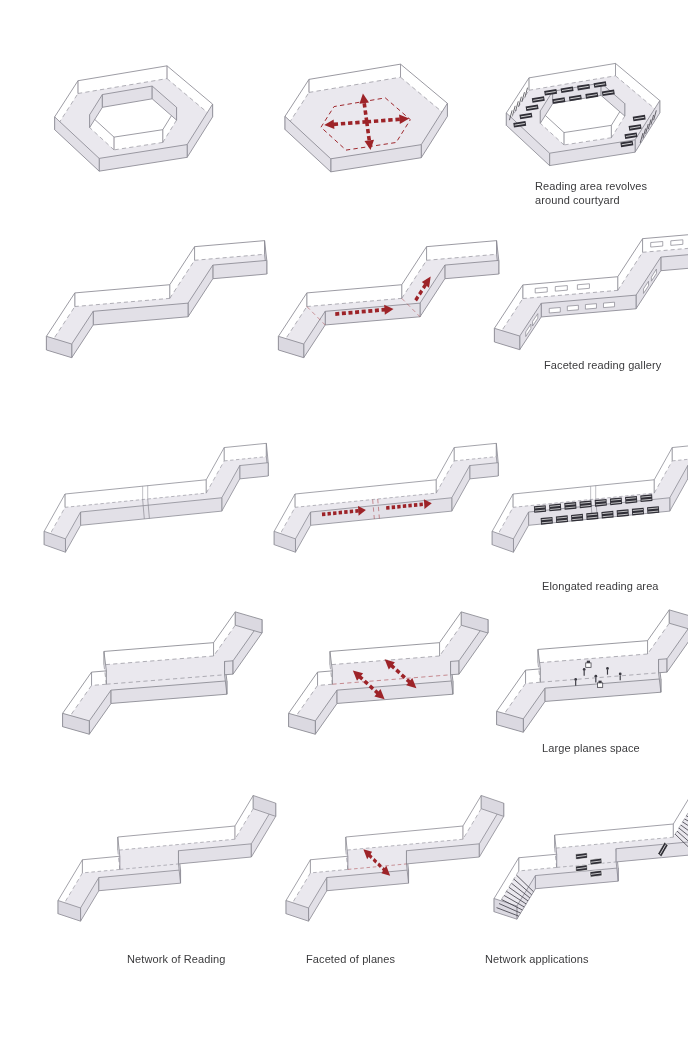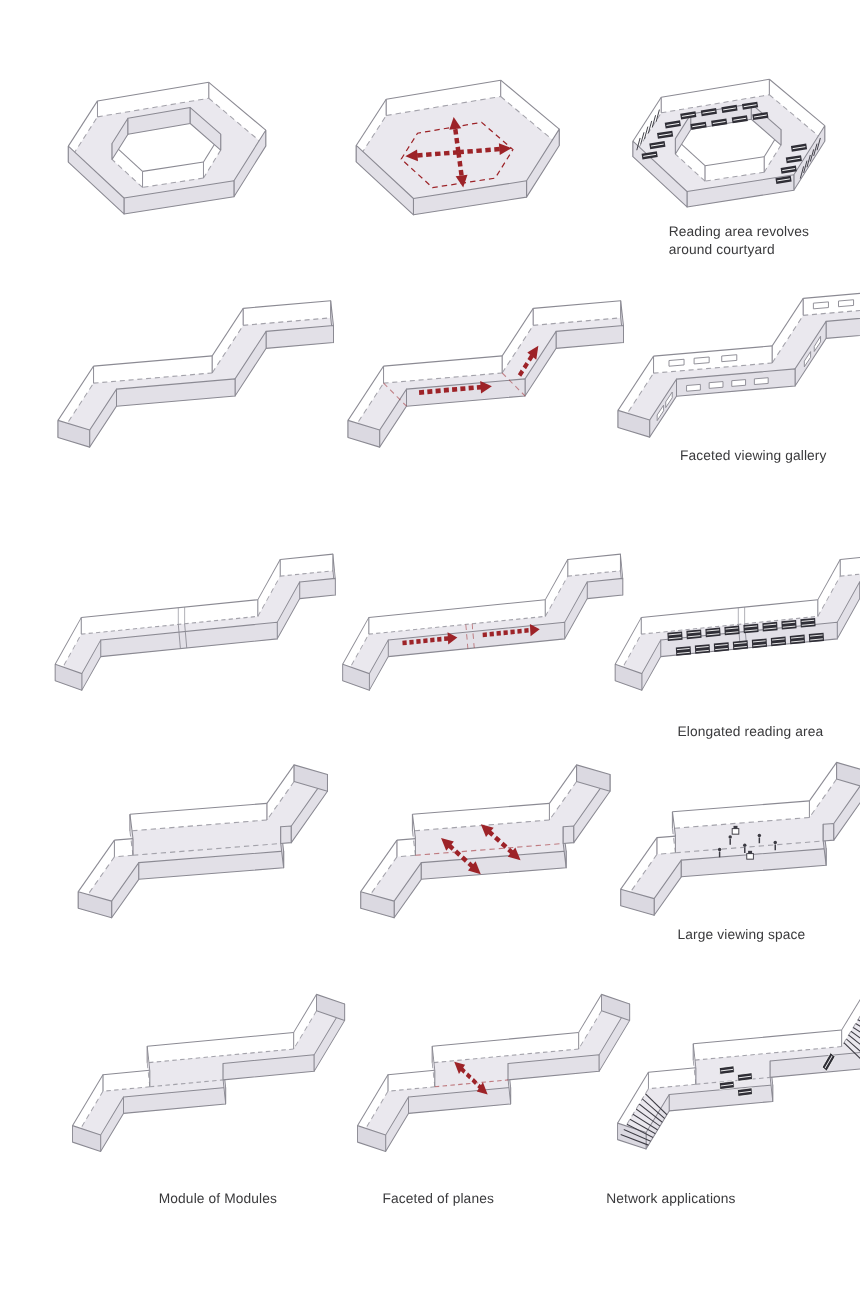"Faceted viewing gallery" div.caption { text: viewing -> reading }
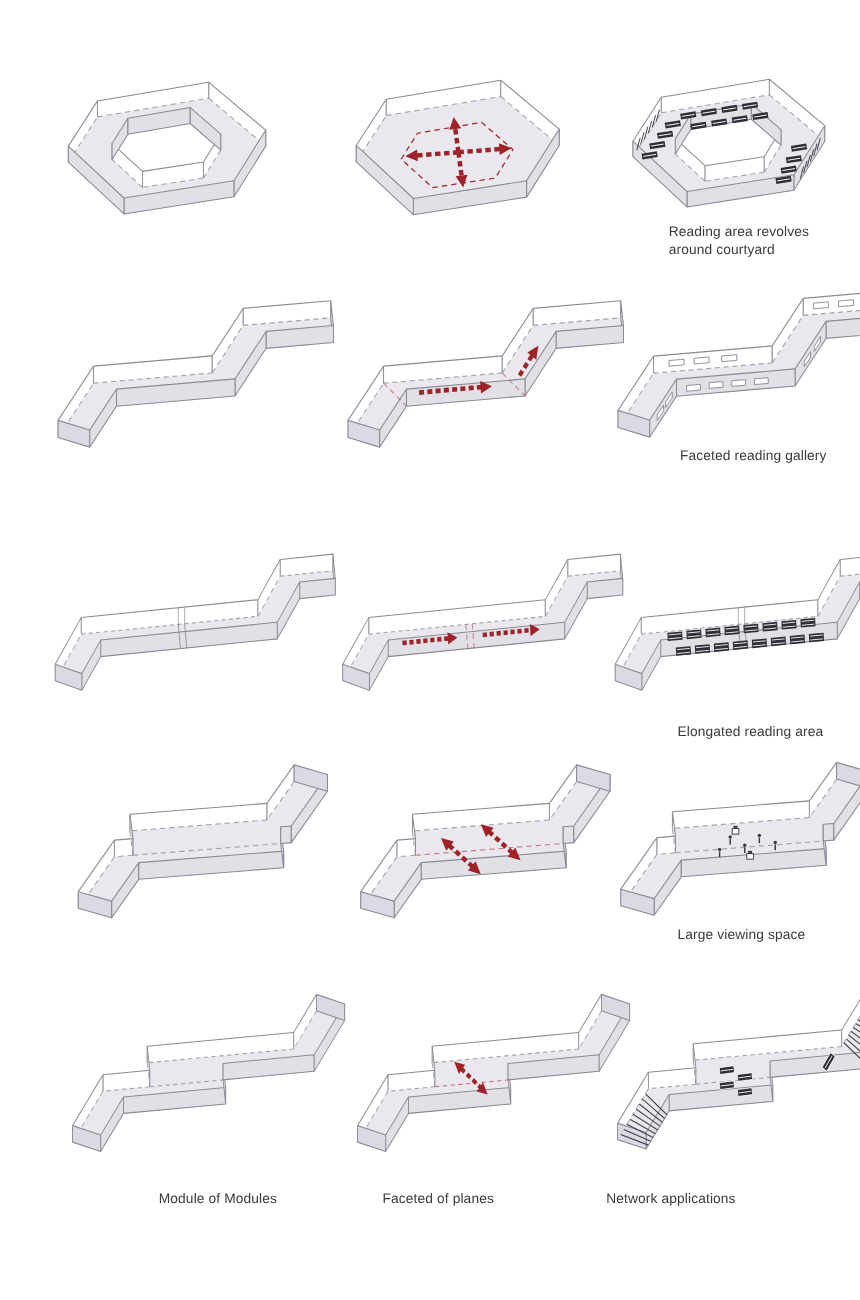"Large viewing space" div.caption { text: viewing -> planes }
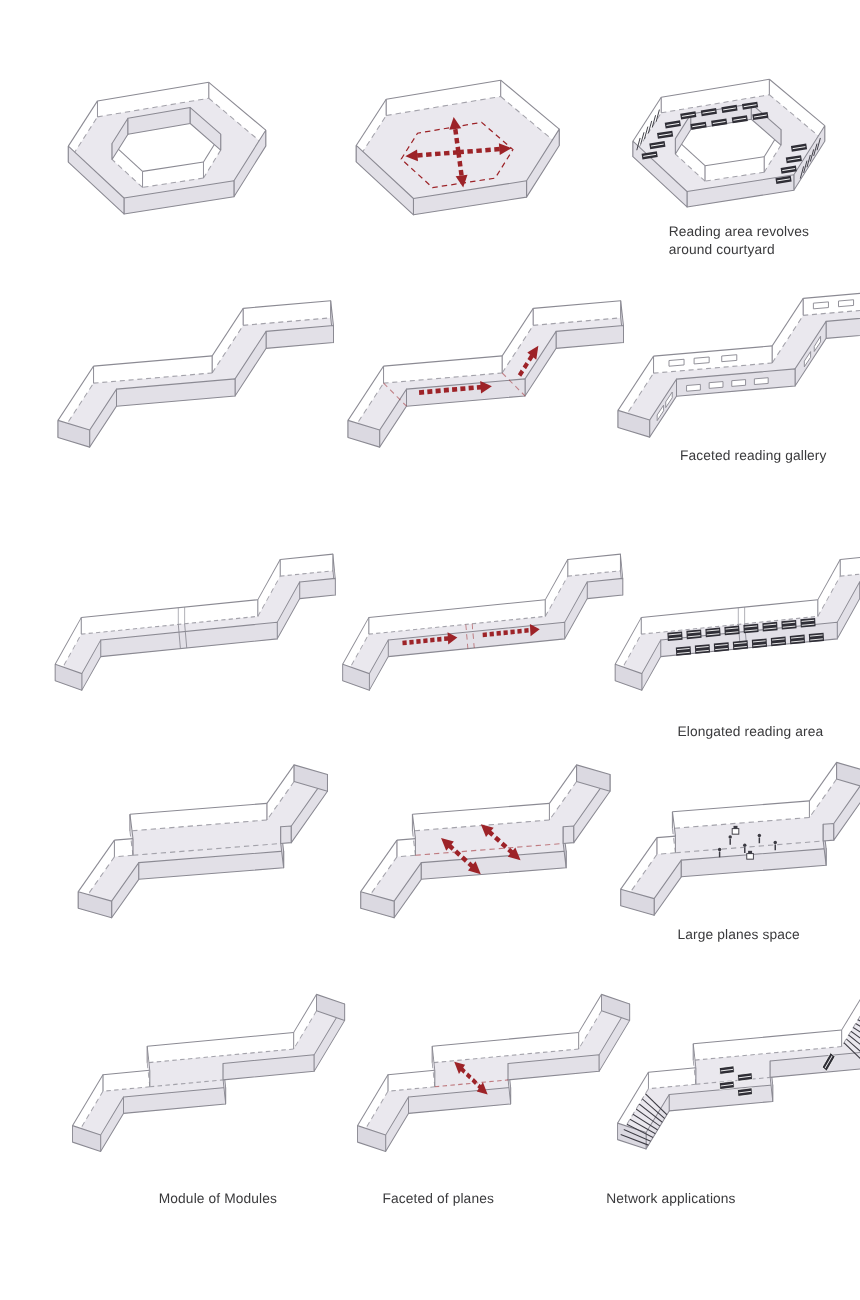"Module of Modules" div.caption { text: Module of Modules -> Network of Reading }
